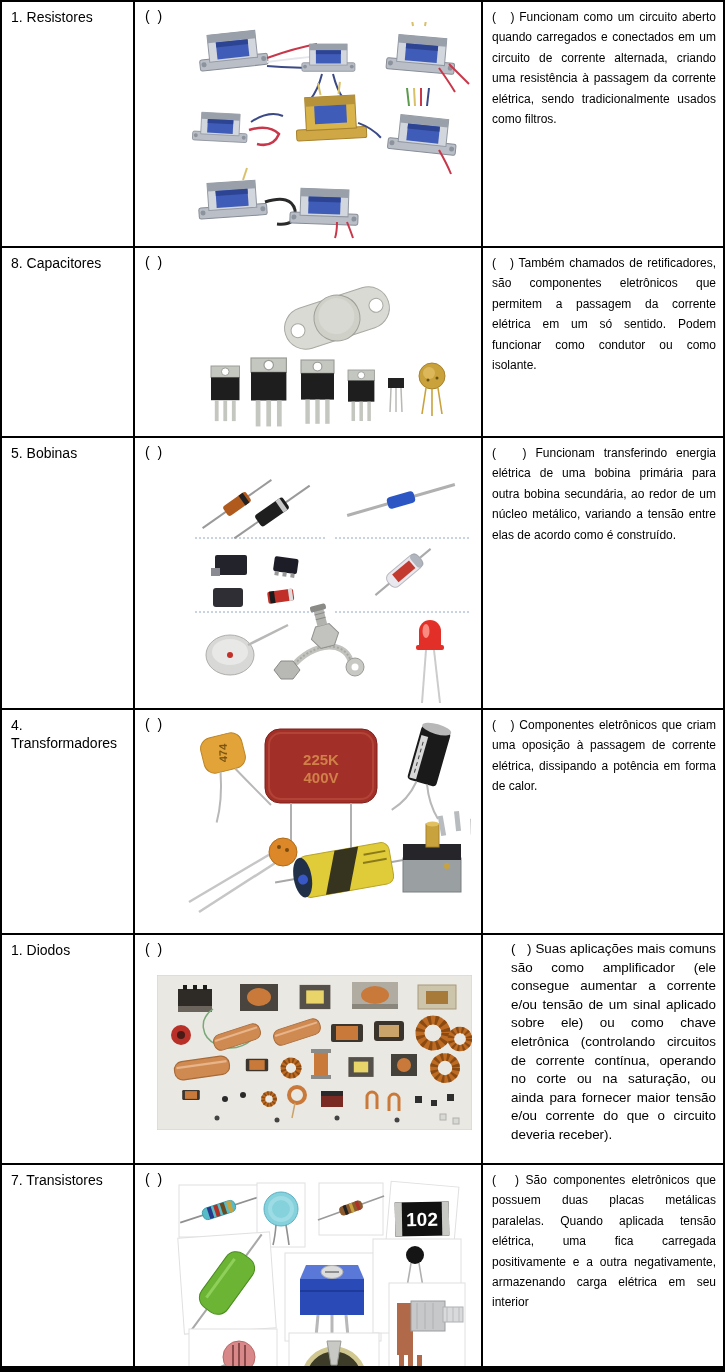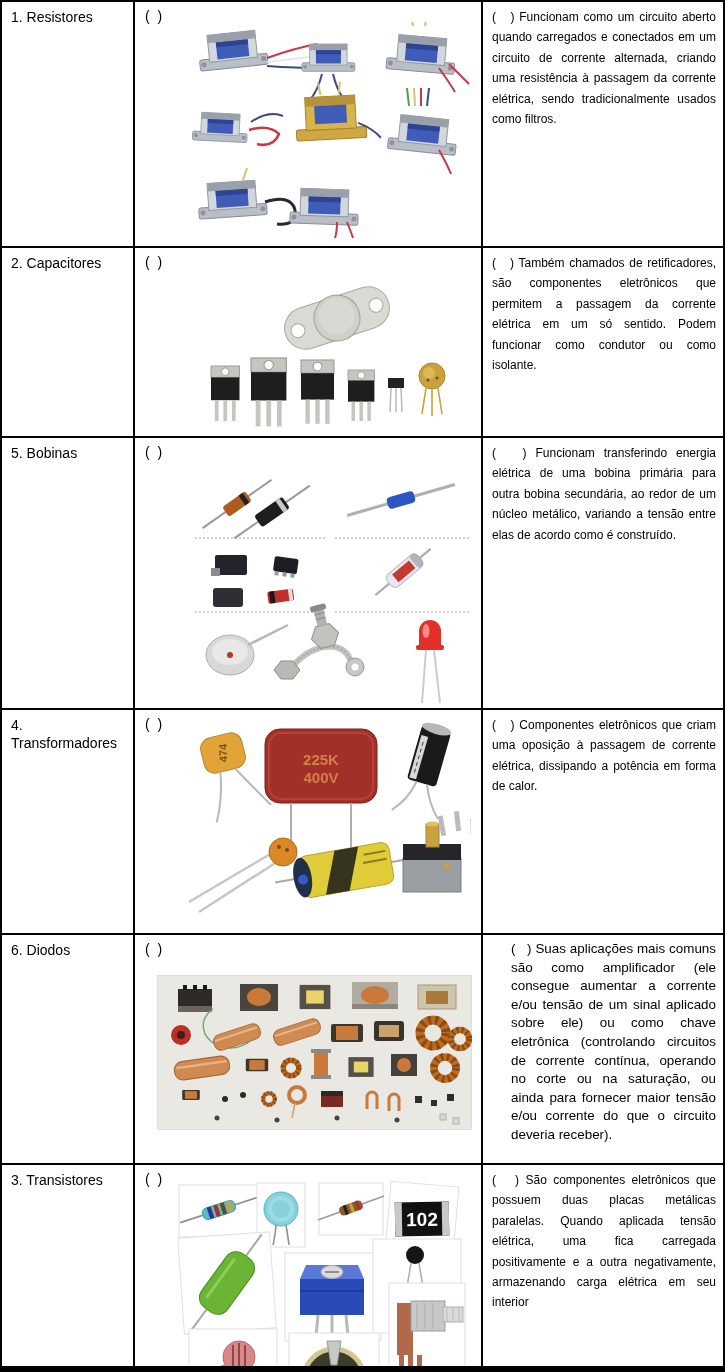"2. Capacitores" span { text: 2 -> 8 }
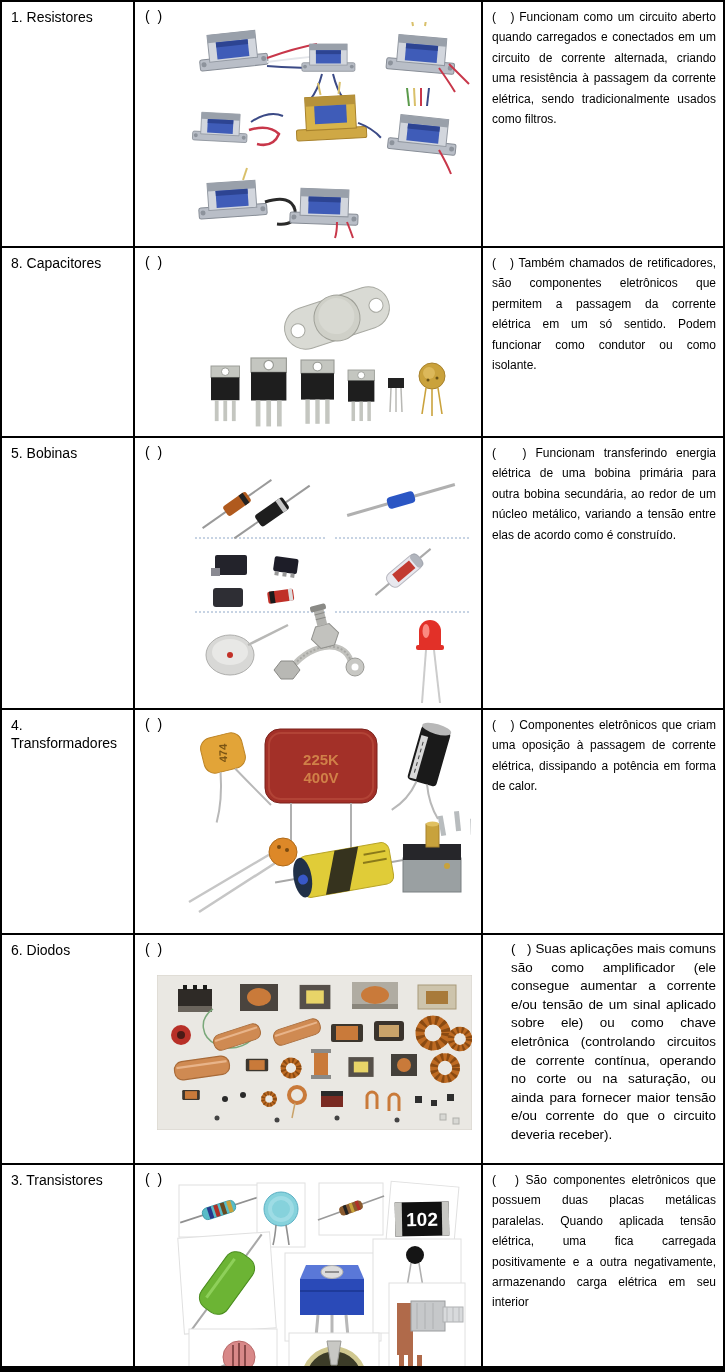"6. Diodos" span { text: 6 -> 1 }
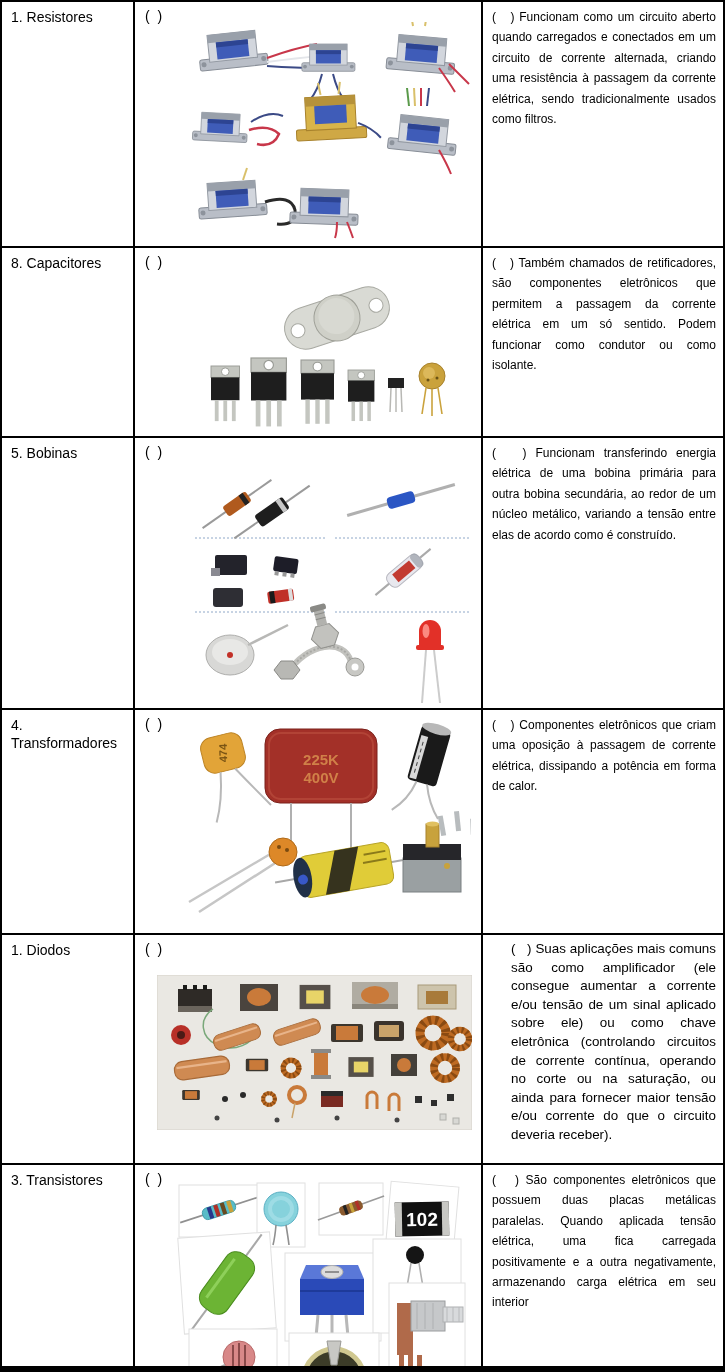"3. Transistores" span { text: 3 -> 7 }
